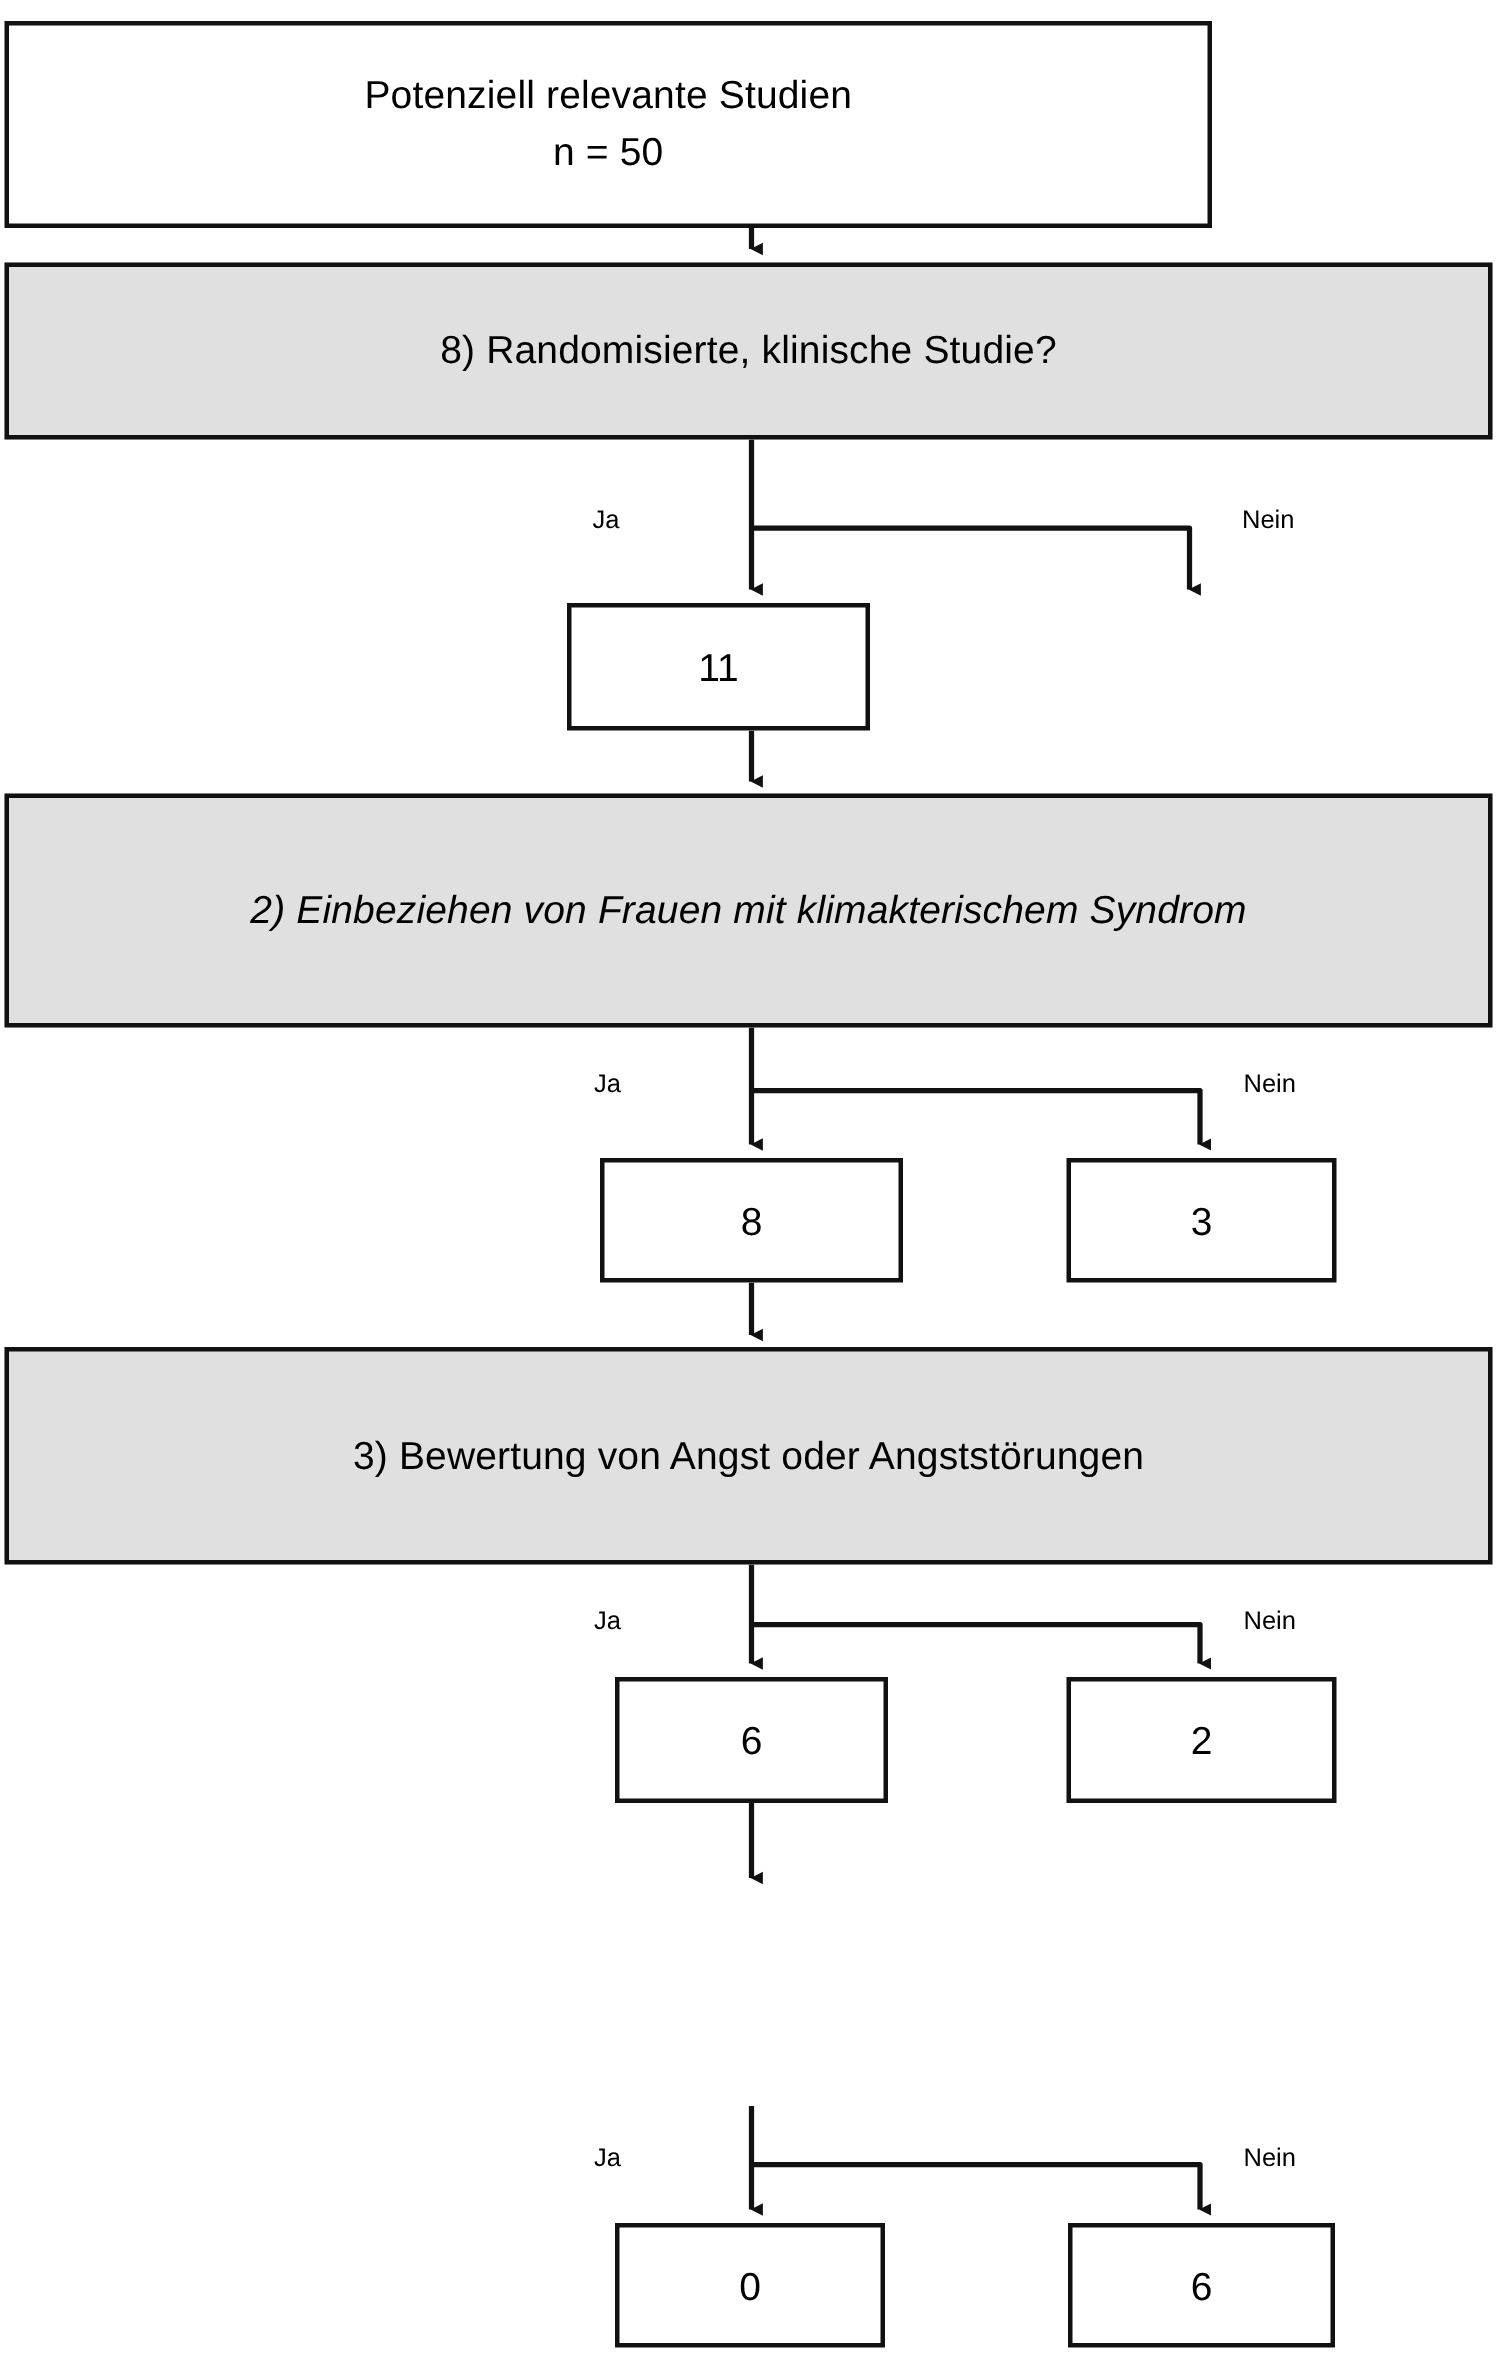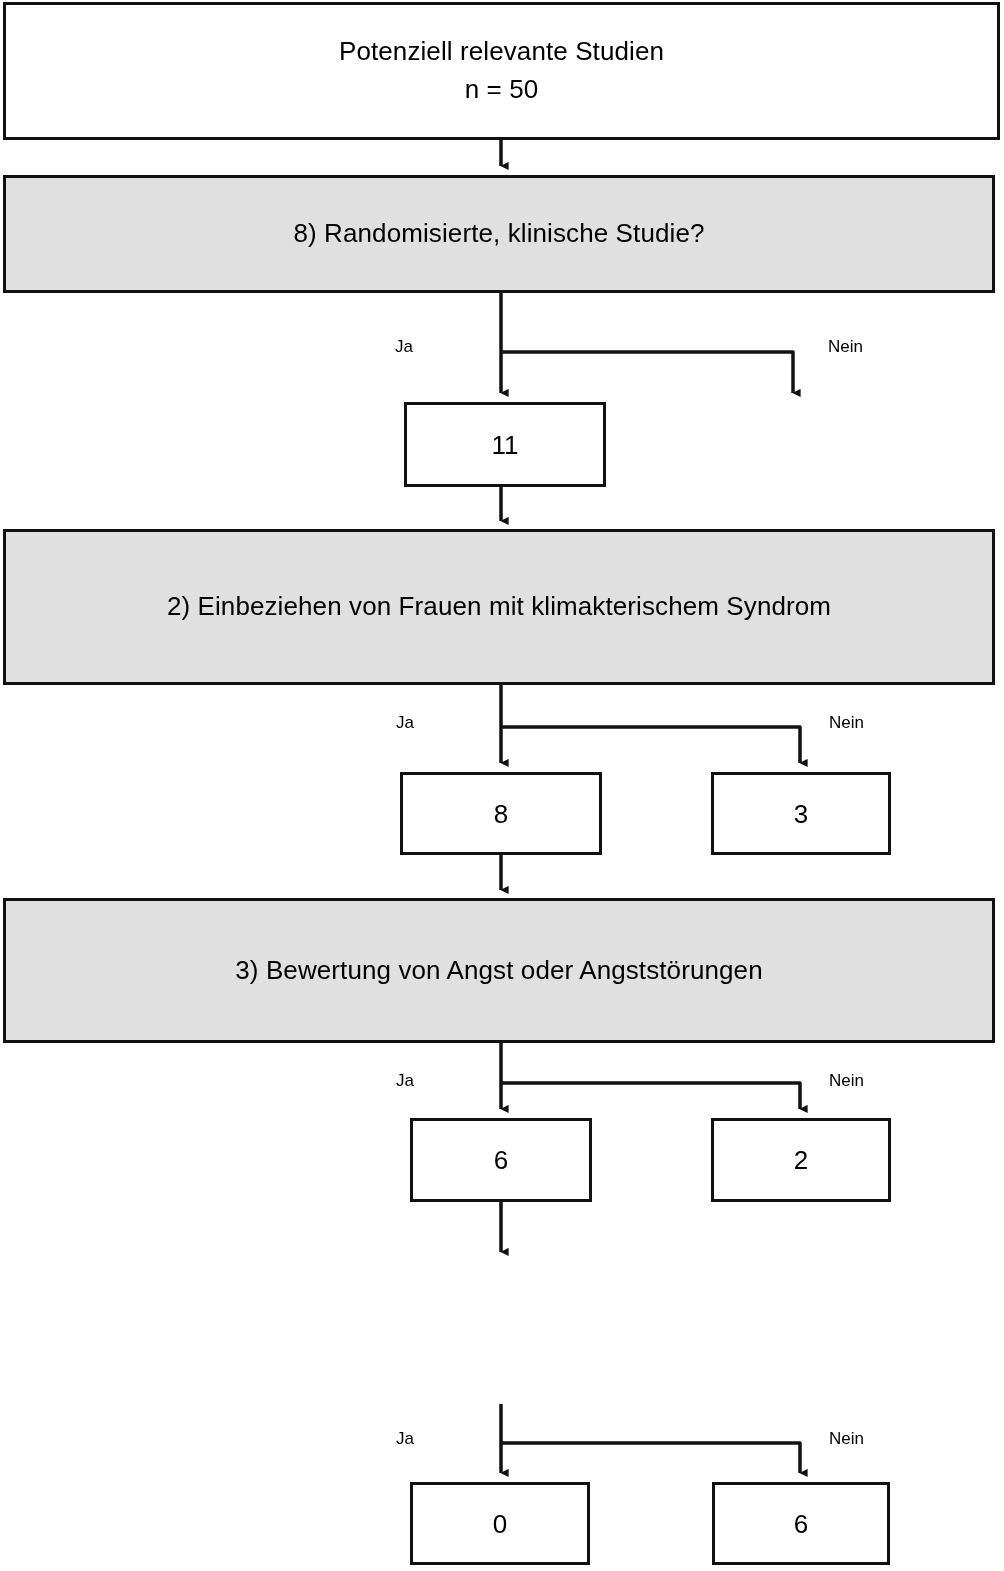"Potenziell relevante Studien" div.node { top: 2px -> 14px; width: 997px -> 805px }
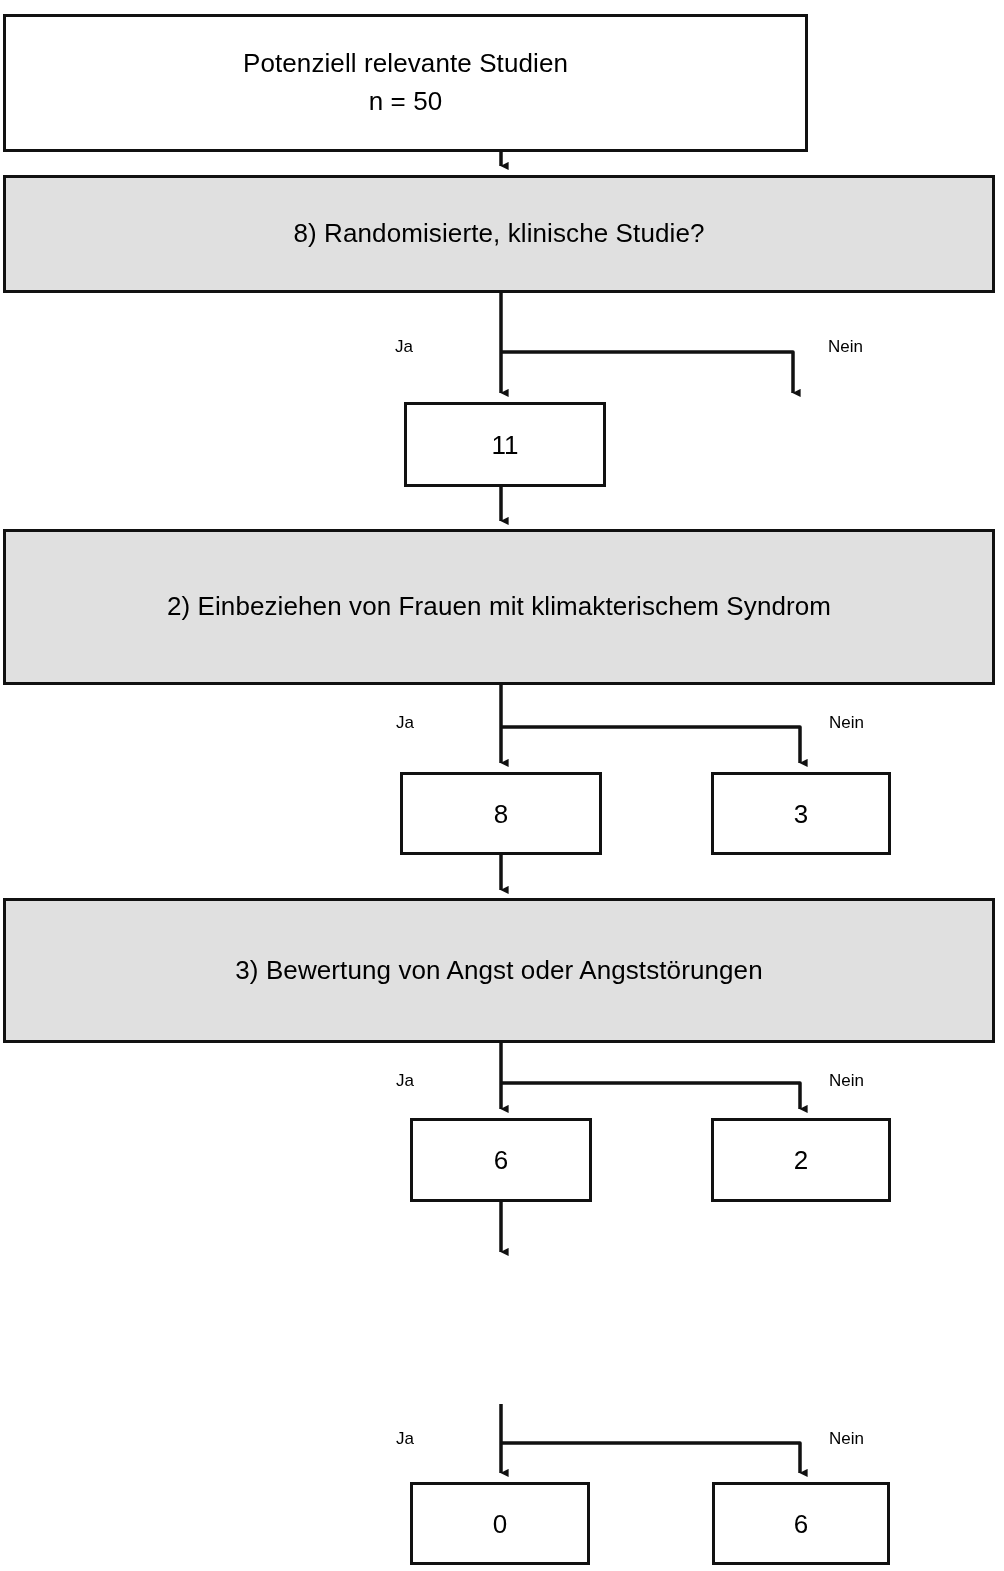"11" div.node { left: 404px -> 378px }
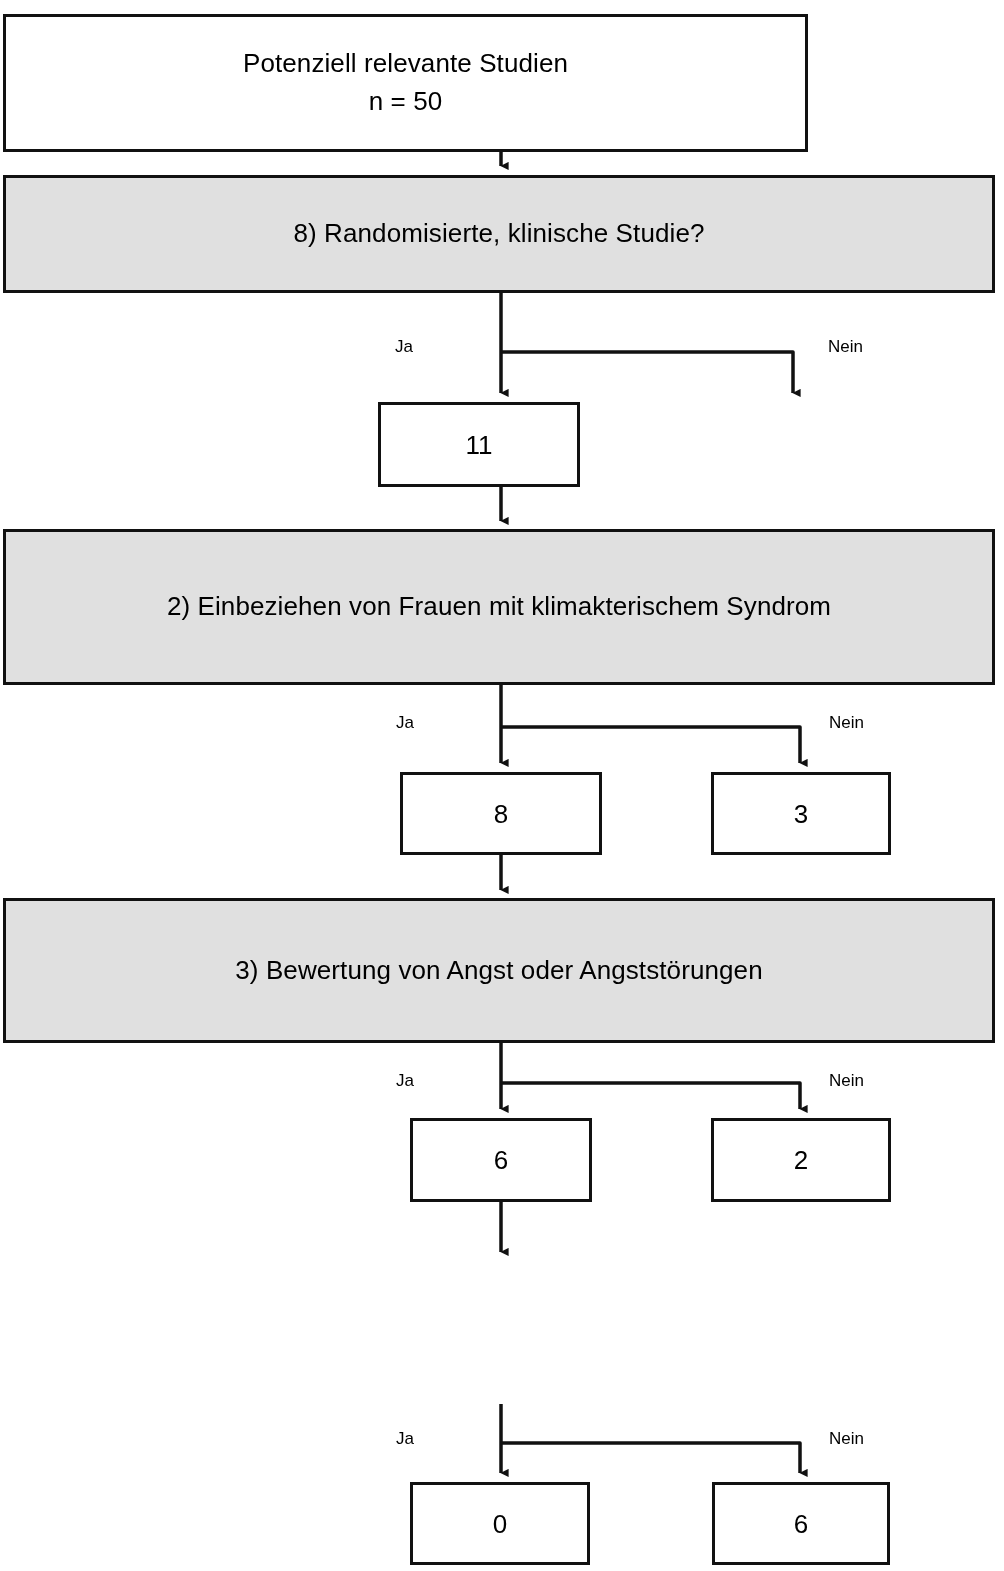"2) Einbeziehen von Frauen mit" div.node { font-style: none -> italic }
